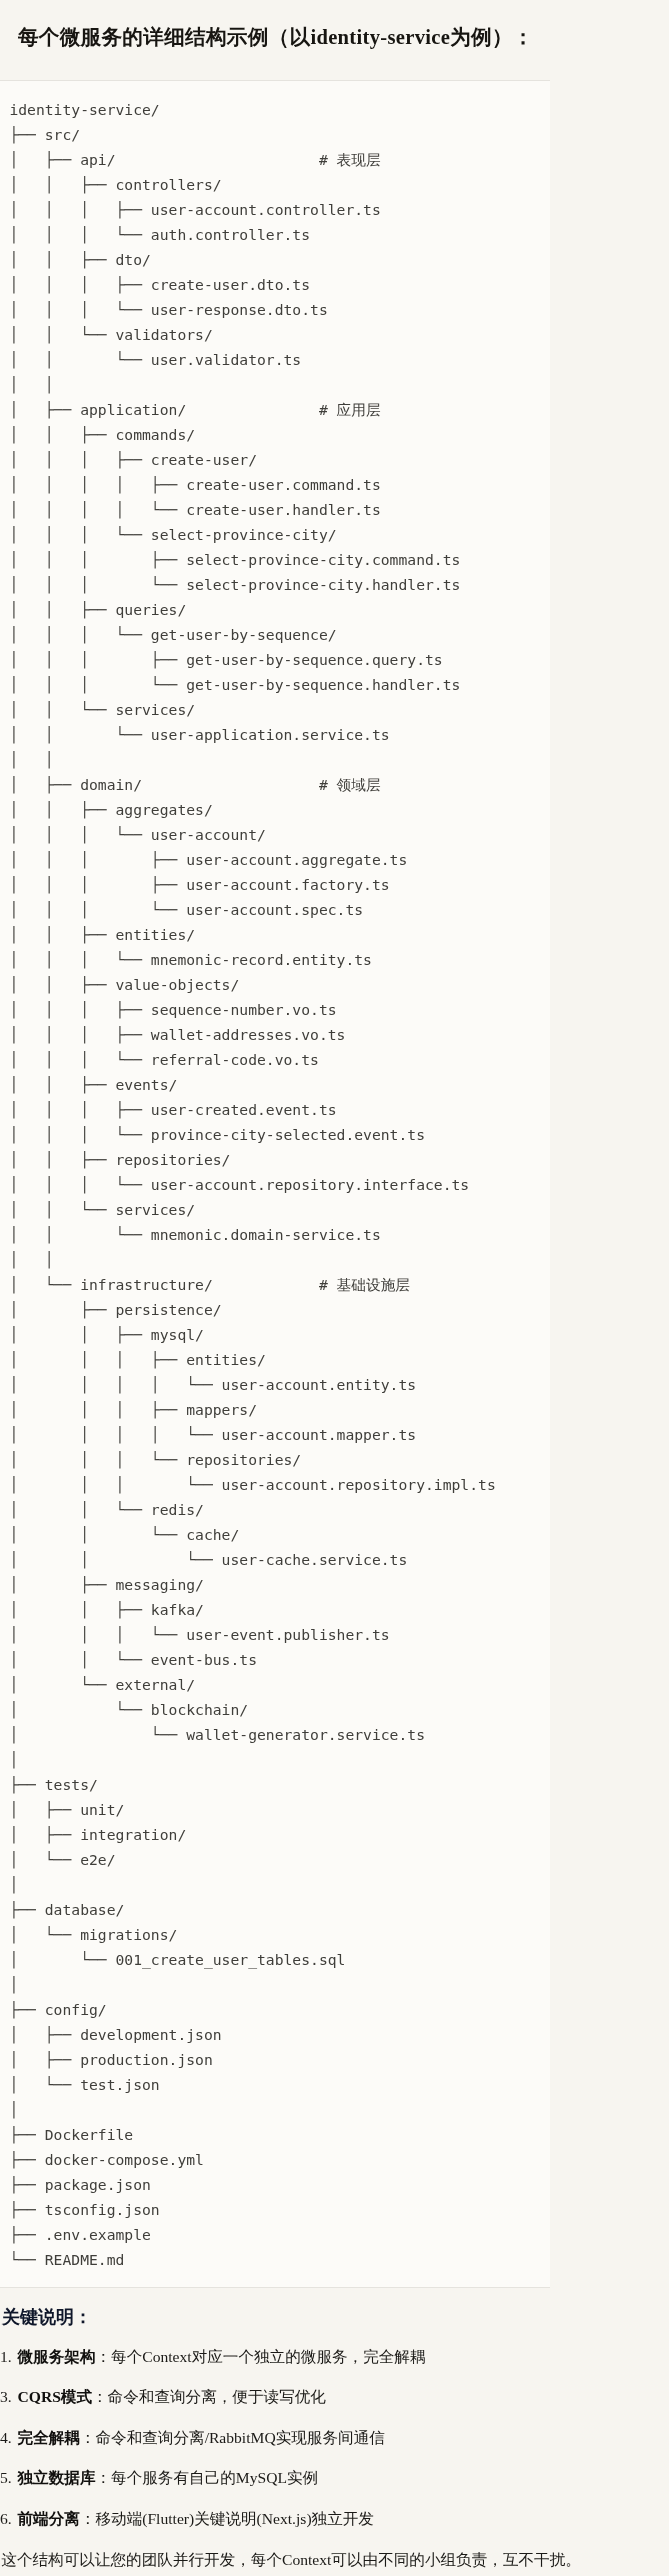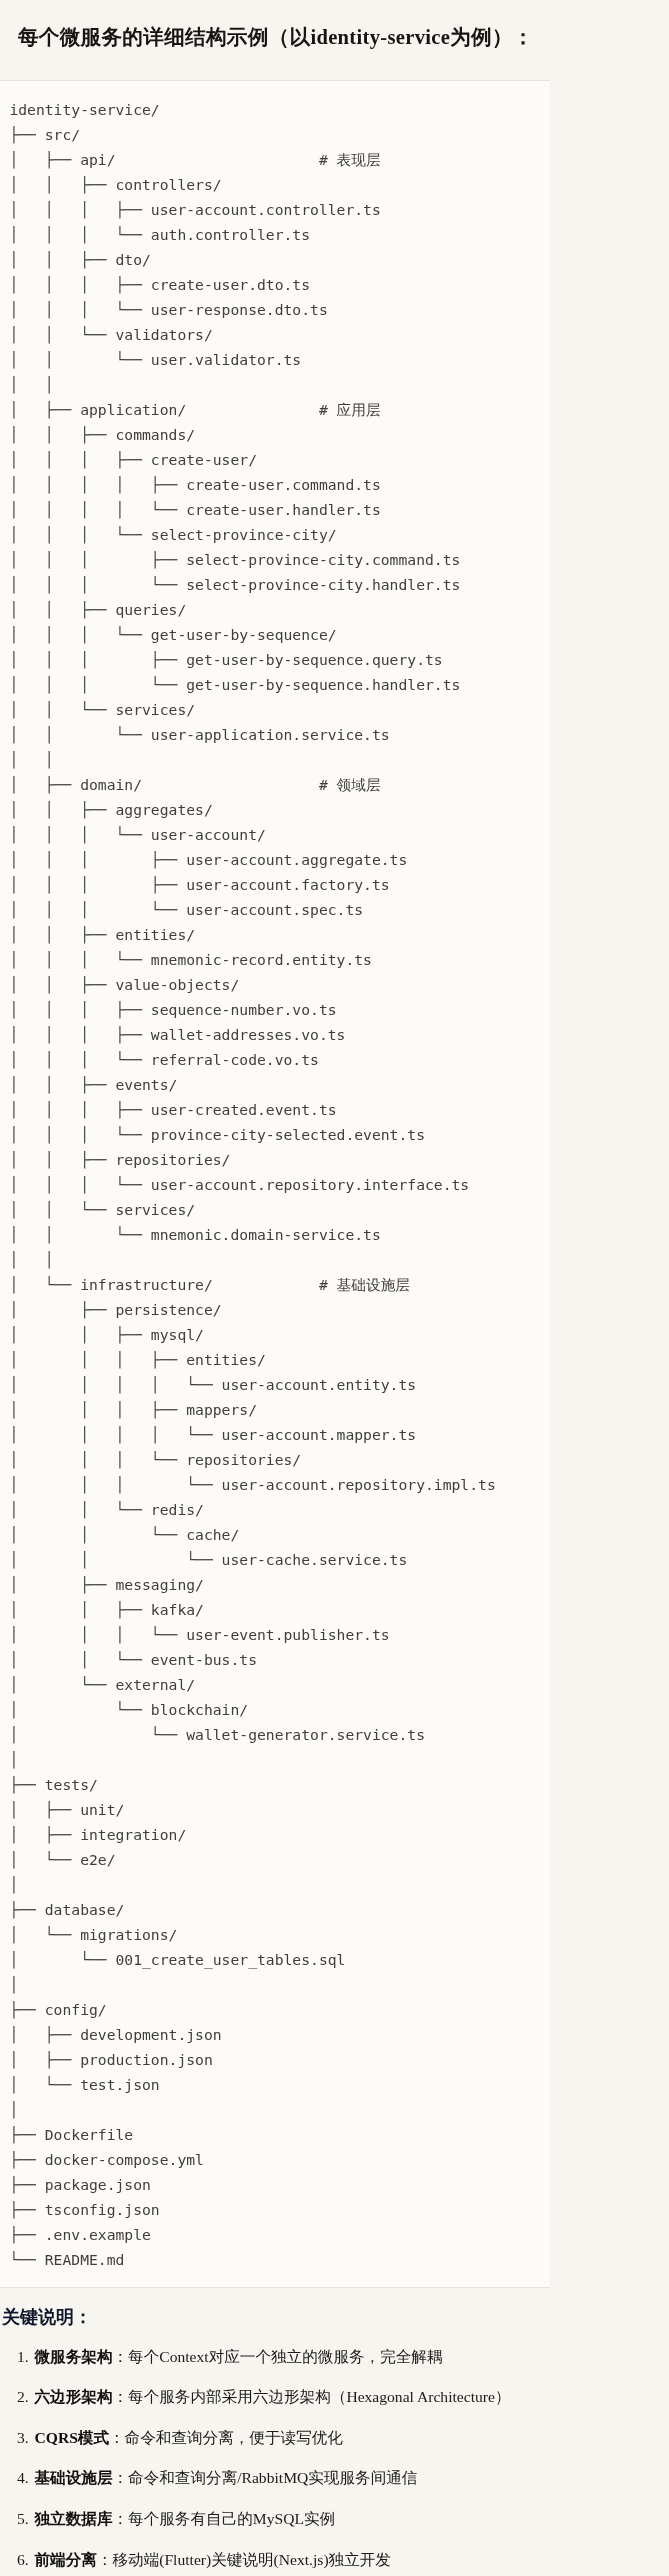"1. 微服务架构：每个Context对应一个独立的微服务，完全解耦" .note-item { padding-left: 17px -> 0 }
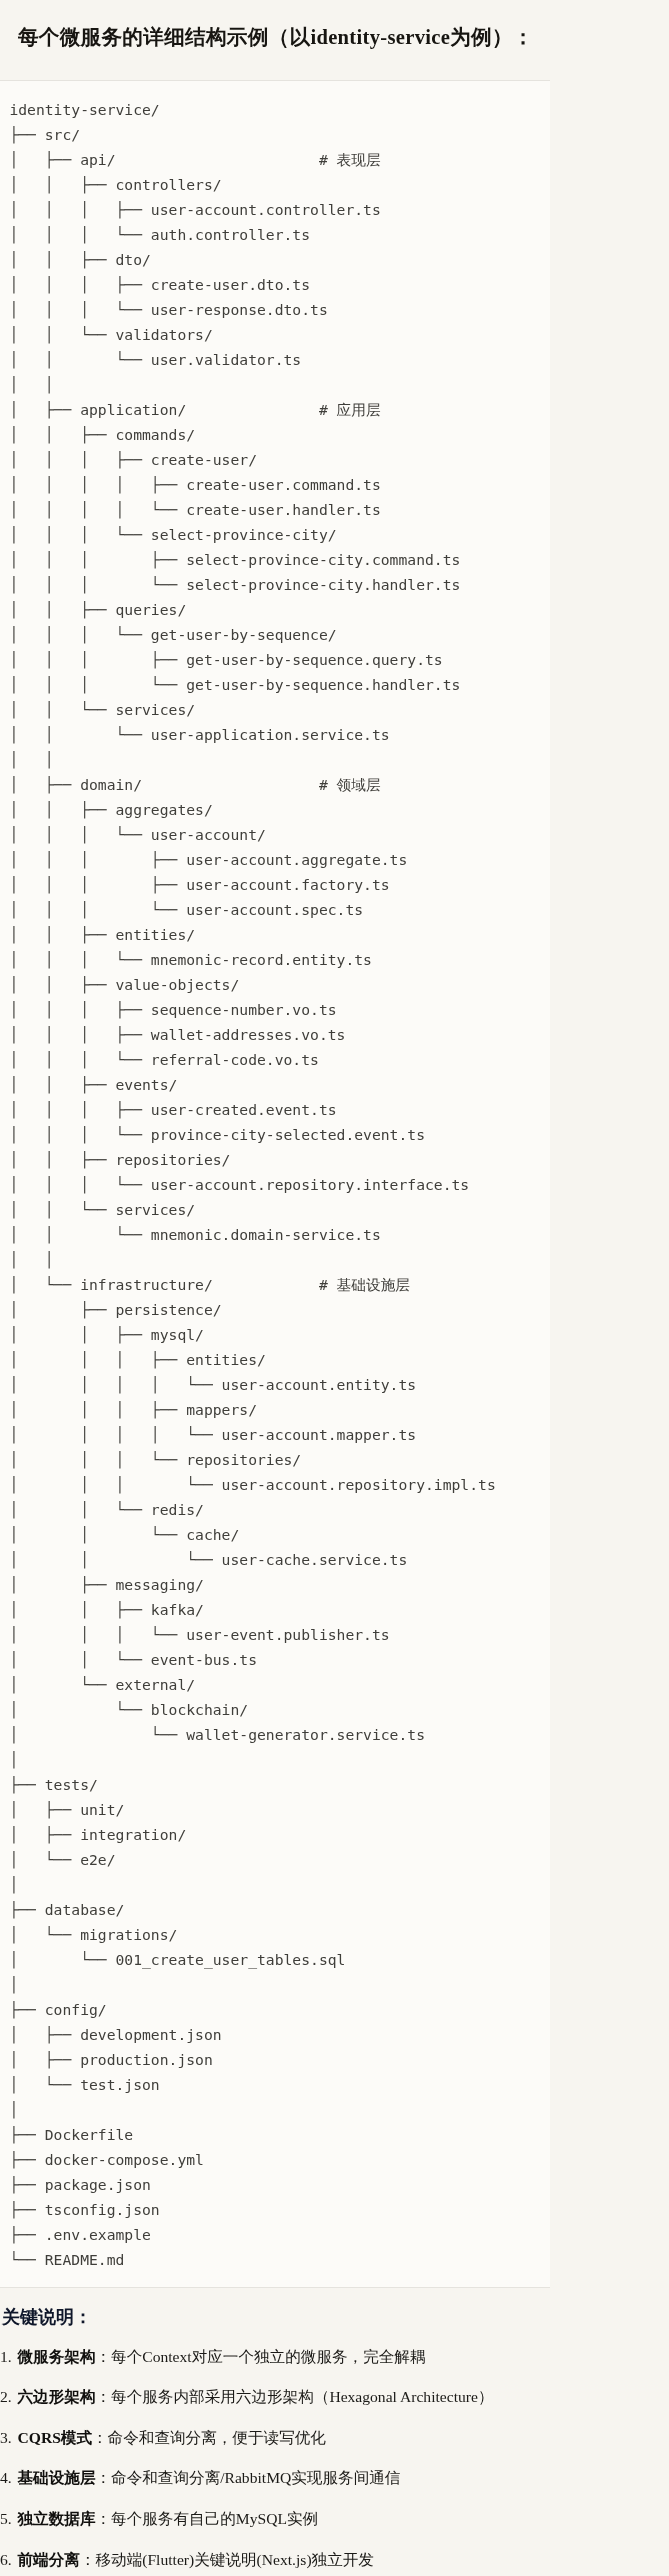"2. 六边形架构：每个服务内部采用六边形架构（Hexagonal" div.note-item { html: <div><span>2.</span><span><strong>六边形架构</strong><span>：每个服务内部采用六边形架构（Hexagonal Architecture）</span></span></div> -> none }
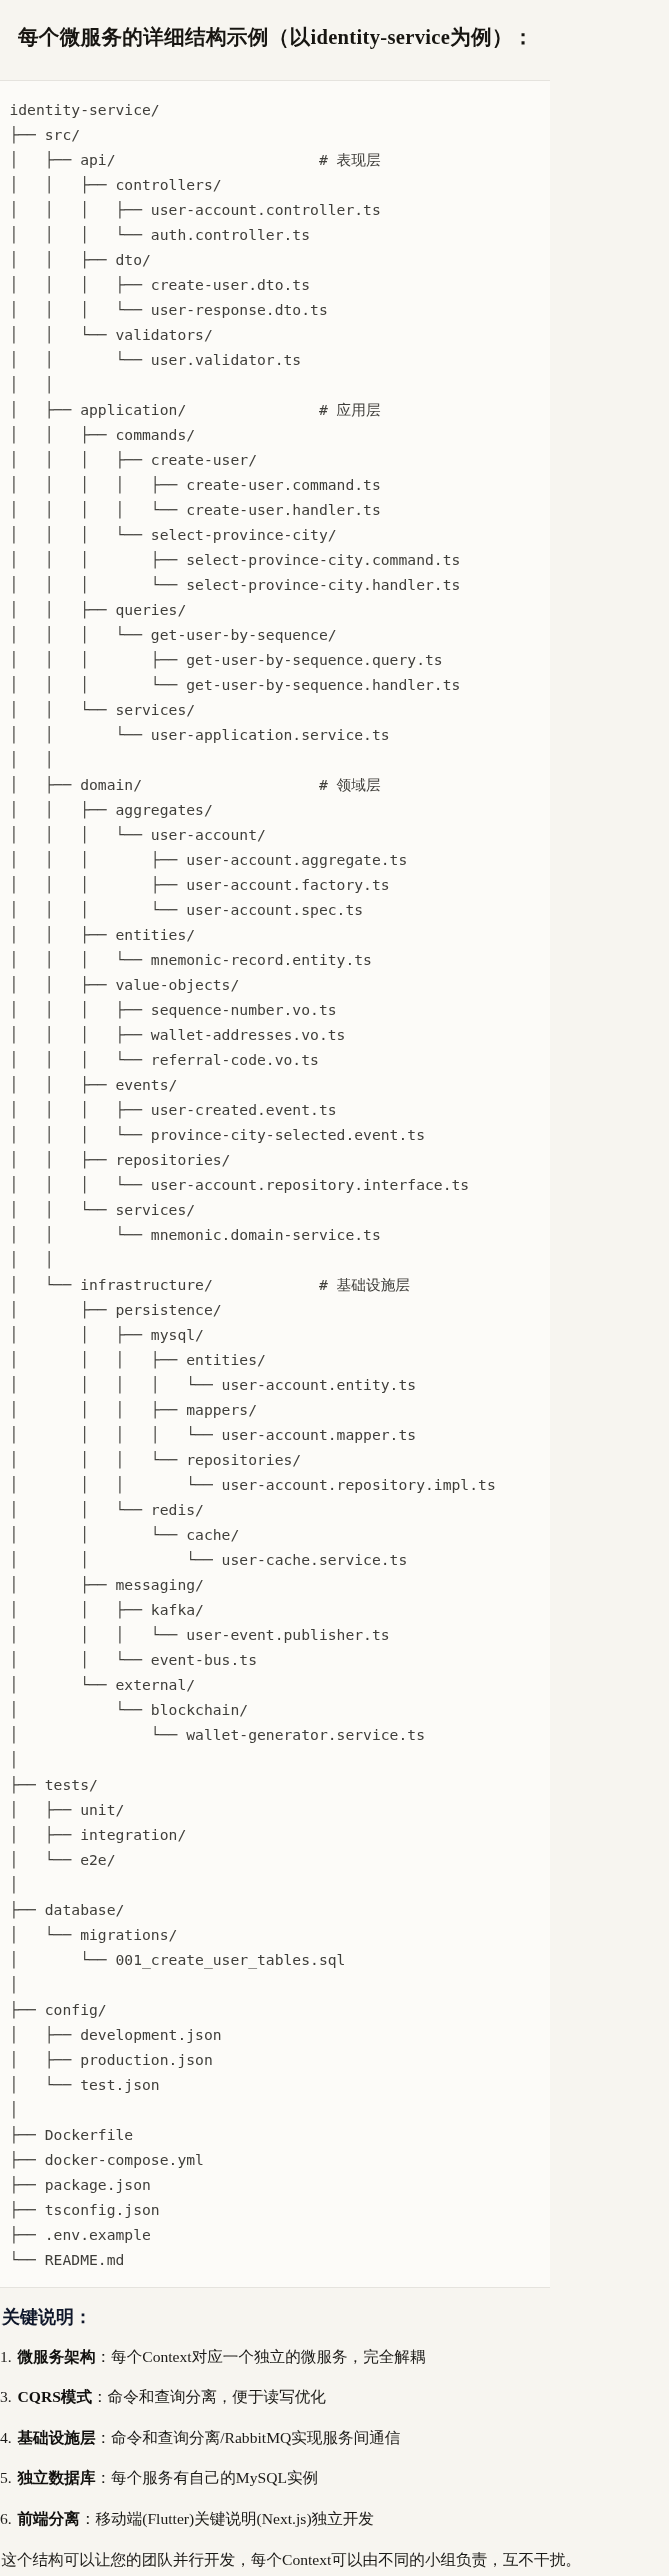"基础设施层" strong { text: 基础设施层 -> 完全解耦 }
